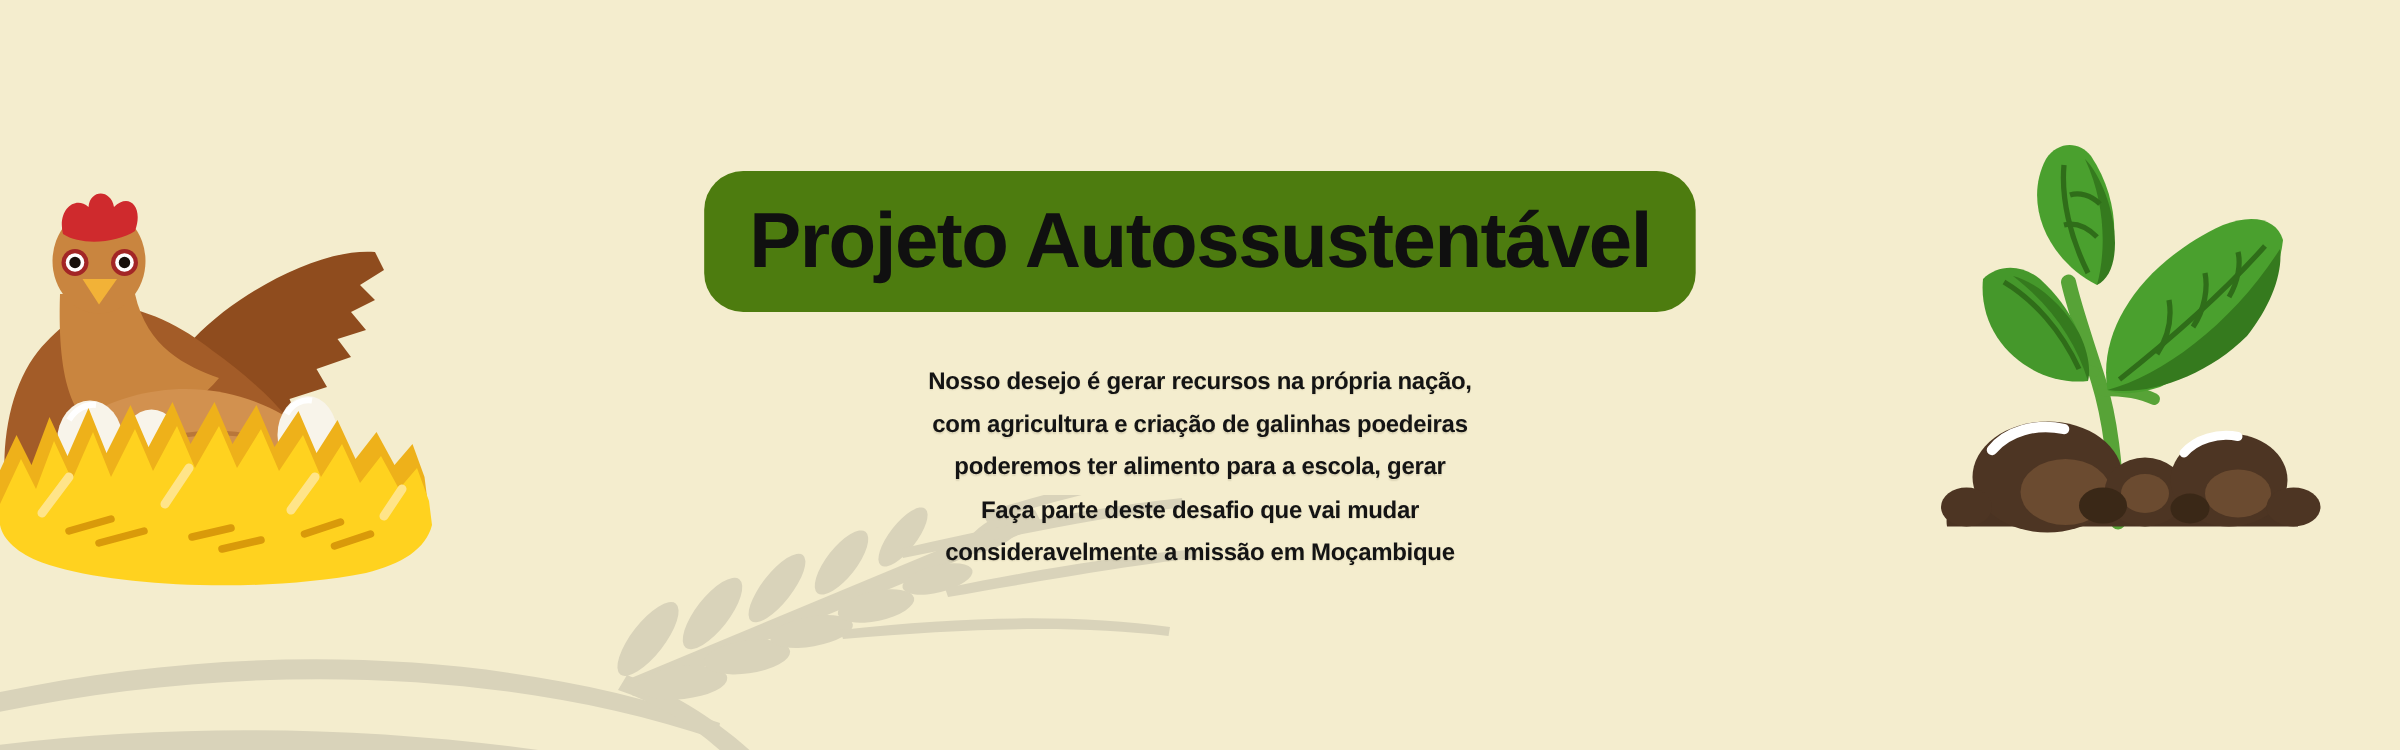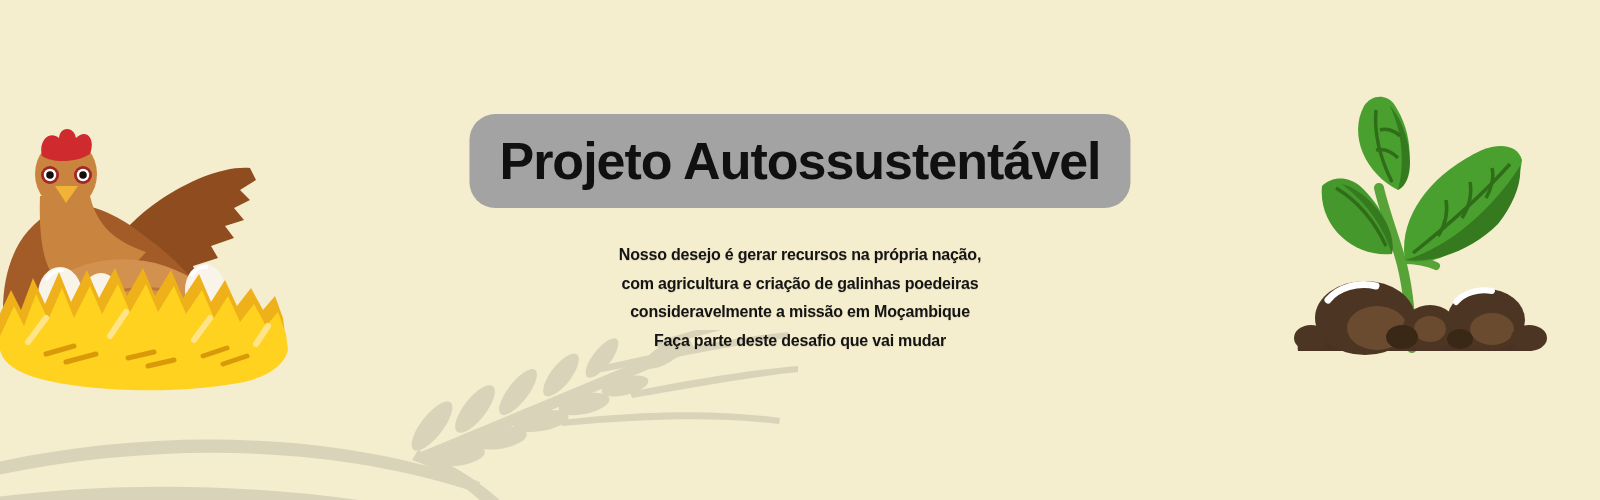"Projeto Autossustentável" .title-box { background: #a3a3a3 -> #4d7c0f }
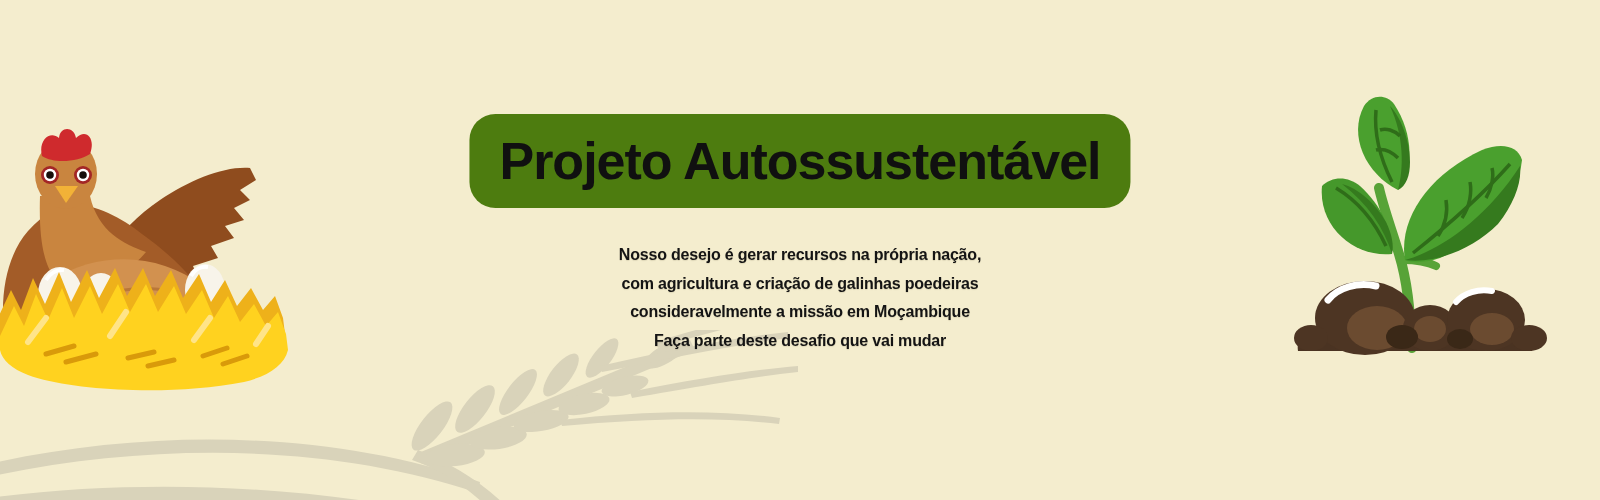"poderemos ter alimento para a" span { html: none -> <span>poderemos ter alimento para a escola, gerar</span> }
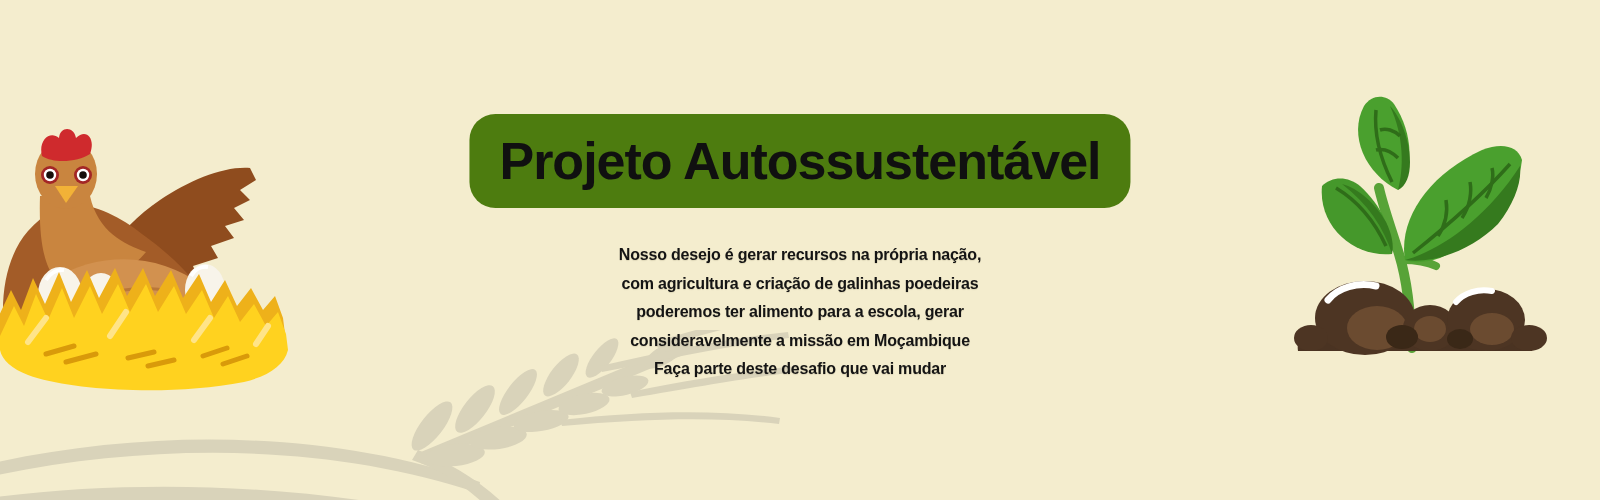"consideravelmente a missão em Moçambique" span { order: before "Faça parte deste desafio que" -> after "Faça parte deste desafio que" }
